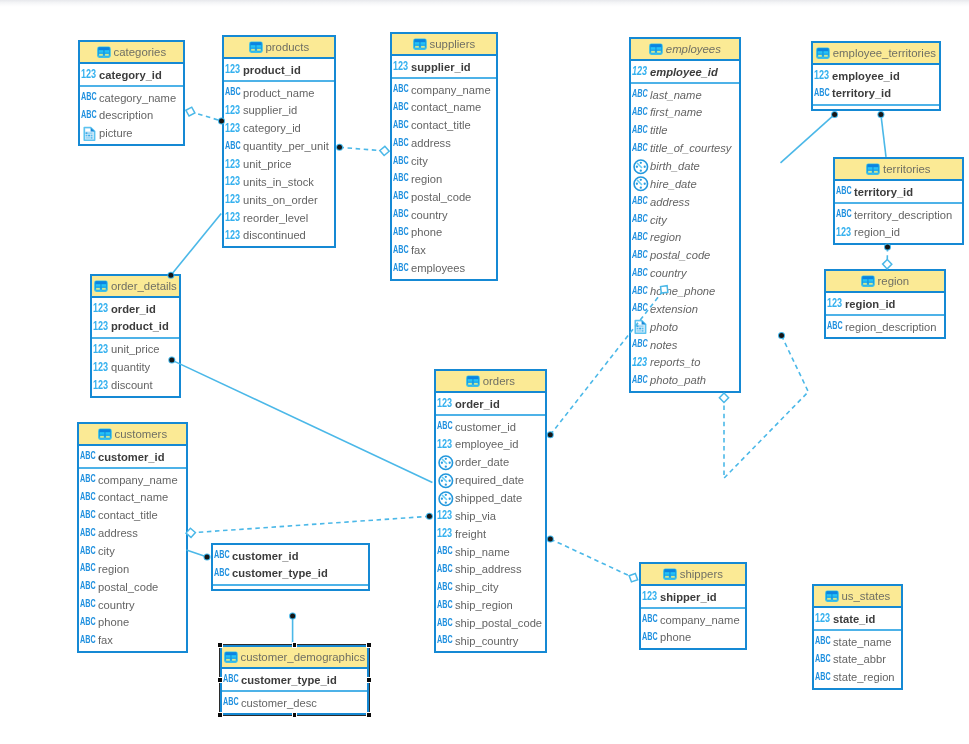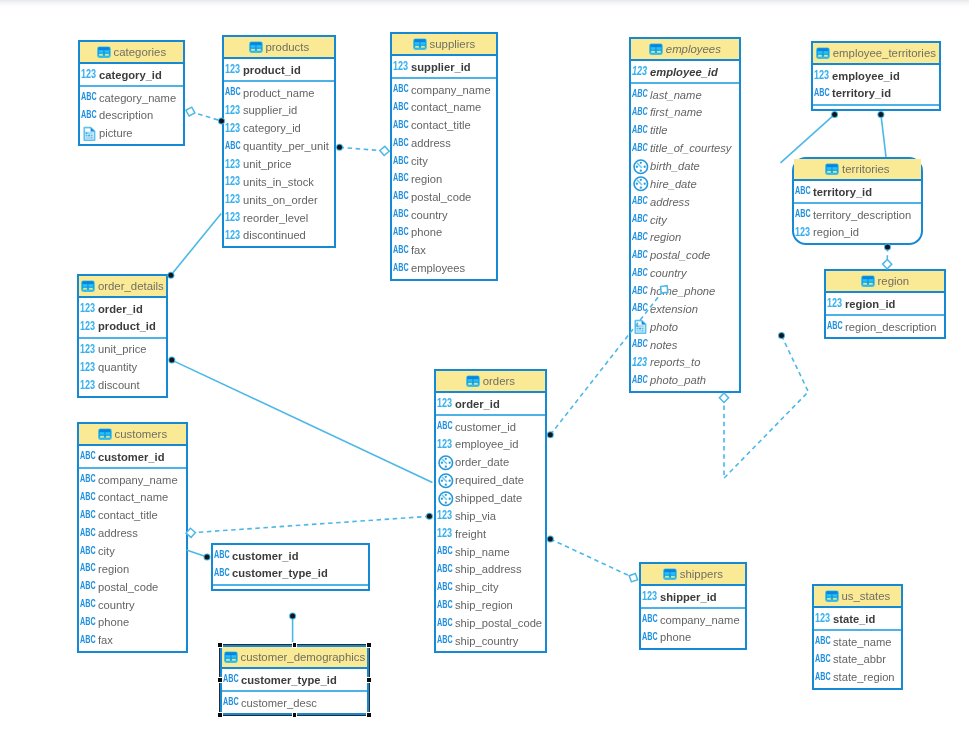"territories" div.tbl { border-radius: 14px -> none; left: 792px -> 833px }
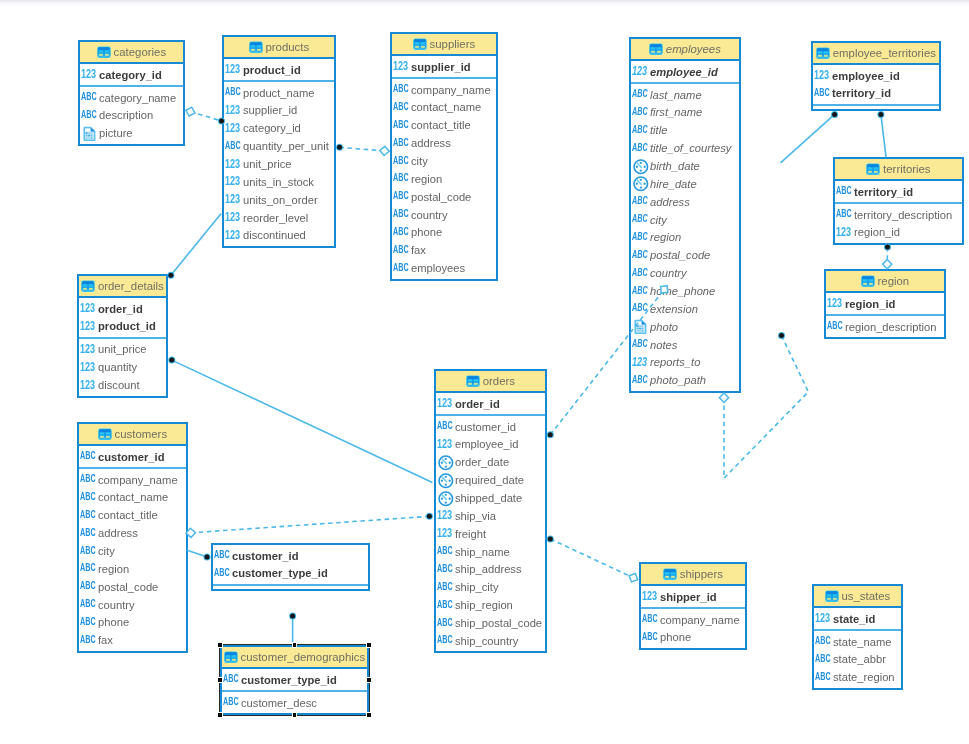"order_details" div.tbl { left: 77px -> 90px }
